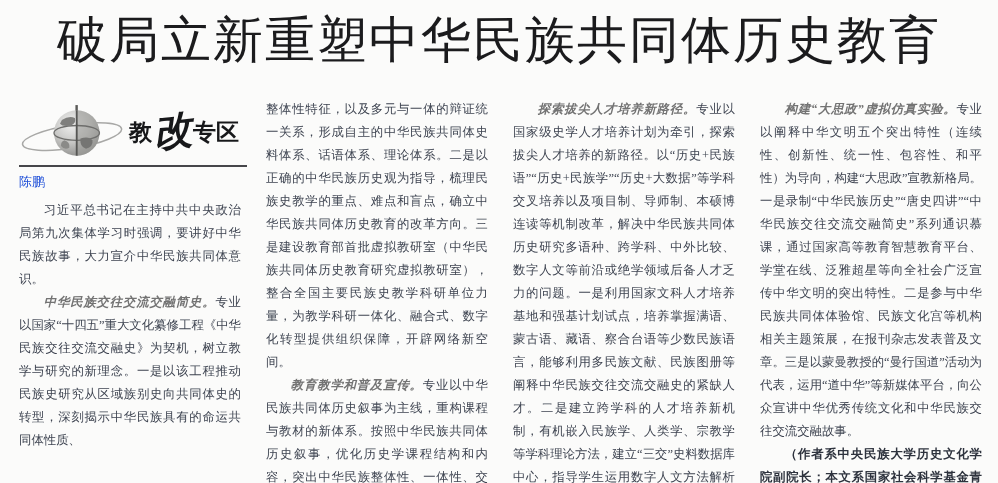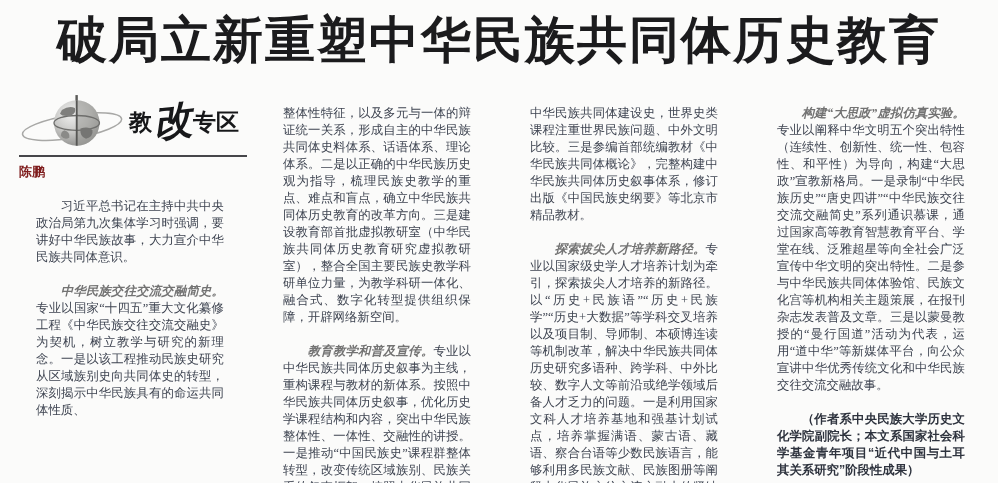"破局立新重塑中华民族共同体历史教育" .headline { font-weight: 700 -> 400; margin: 12px 28px 6px 28px -> 12px 28px 16px 28px }
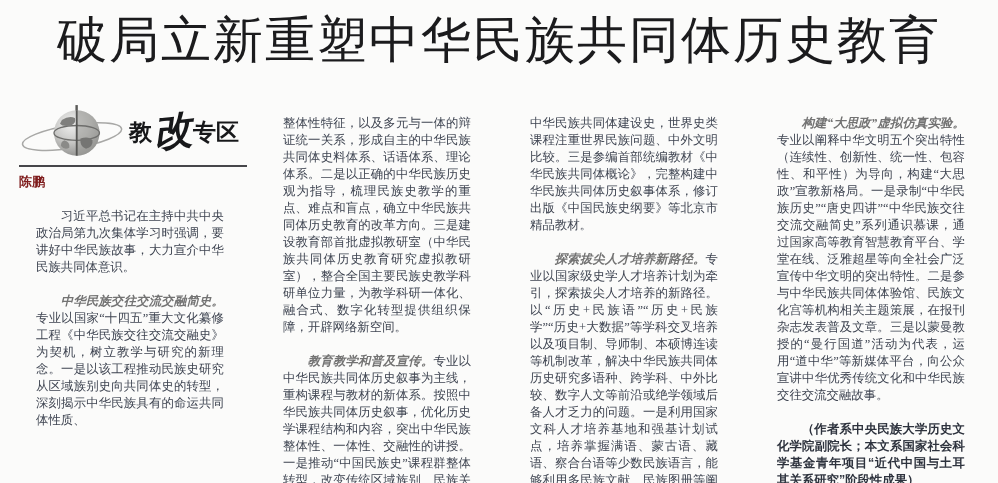"整体性特征，以及多元与一体的辩证统一关系，形成自主的中华民族共同体史料体系、话语" .para { line-height: 17px -> 23px; margin: 17px -> 0 }
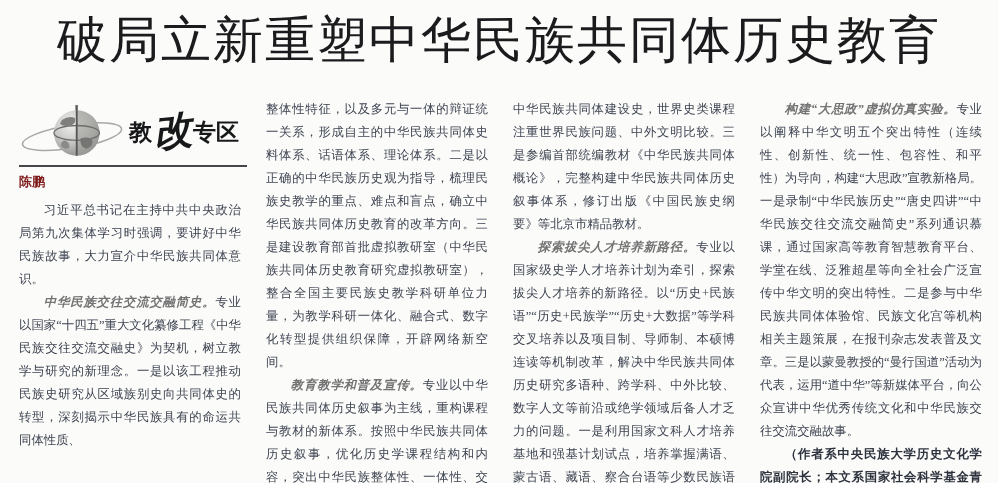"中华民族共同体建设史，世界史类课程注重世界民族问题、中外文明比较。三是参编首部统" p.para { html: <p><span>中华民族共同体建设史，世界史类课程注重世界民族问题、中外文明比较。三是参编首部统编教材《中华民族共同体概论》，完整构建中华民族共同体历史叙事体系，修订出版《中国民族史纲要》等北京市精品教材。</span></p> -> none }
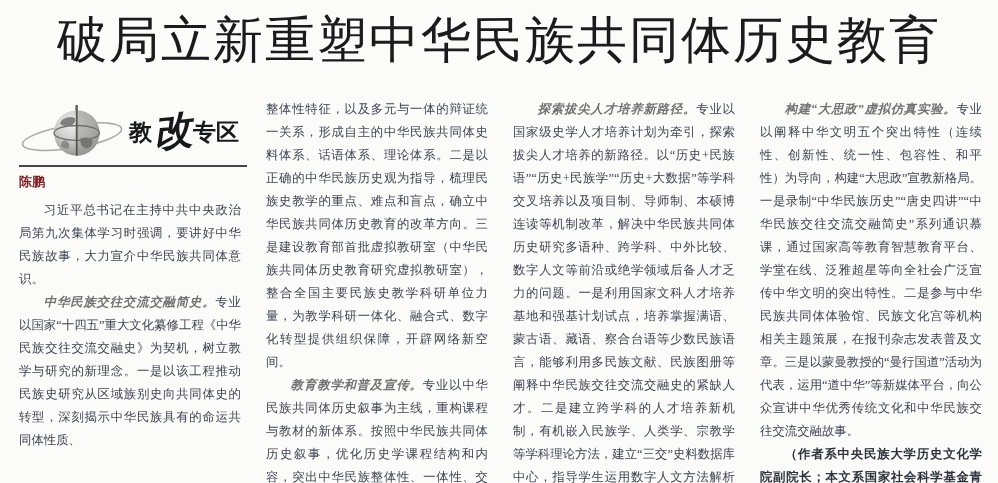"陈鹏" .author { color: #7f1d1d -> #1d4ed8; font-weight: bold -> normal }
